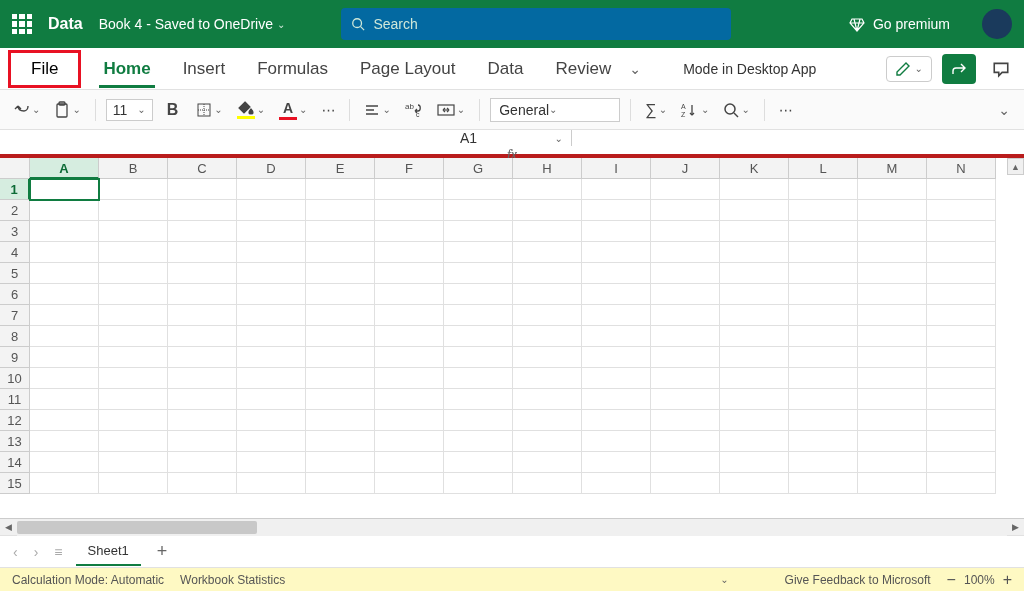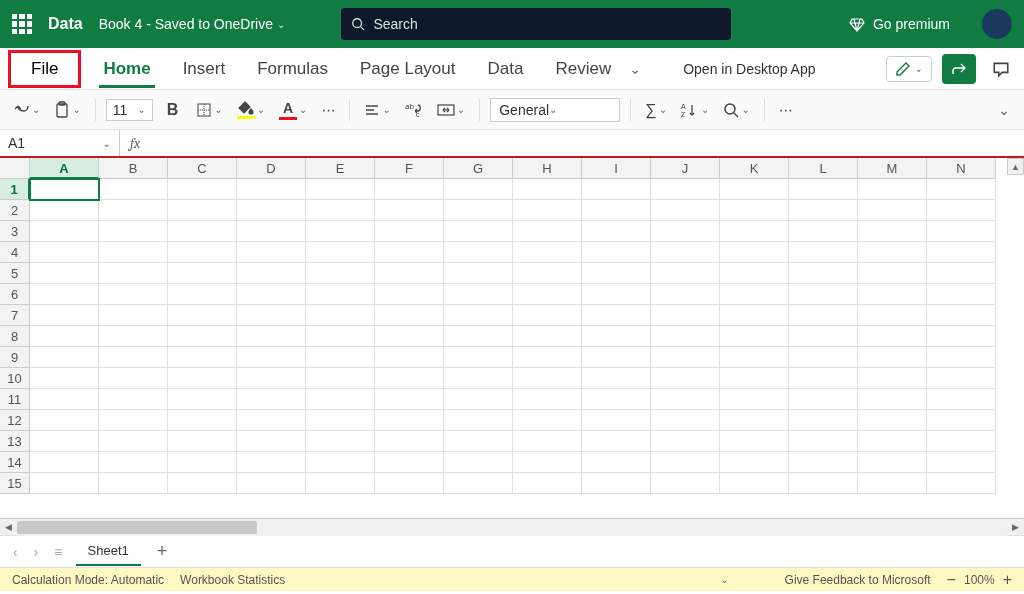"Search" .search-box { background: #0f172a -> #0369a1 }
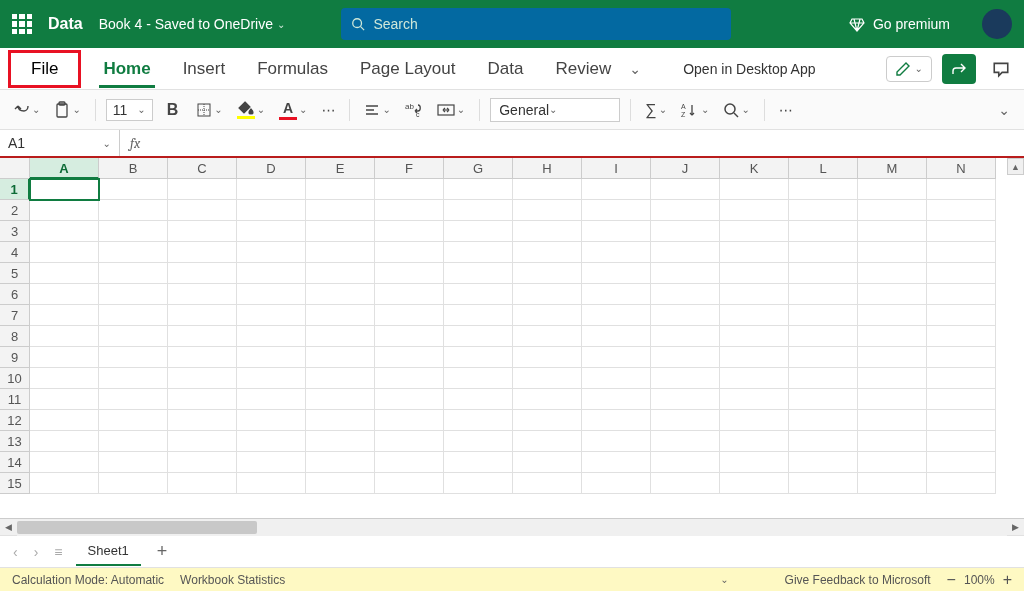"Open in Desktop App" div.desktop-app { text: Open -> Mode }
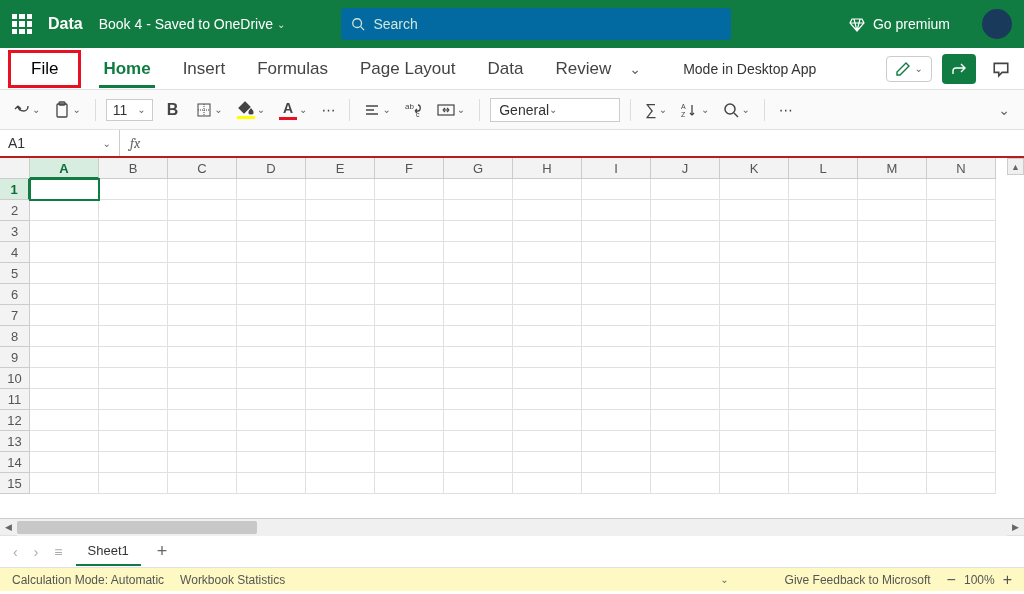"A1" .formula-bar { border-bottom: 2px solid #b91c1c -> 4px solid #b91c1c; flex-direction: none -> column }
